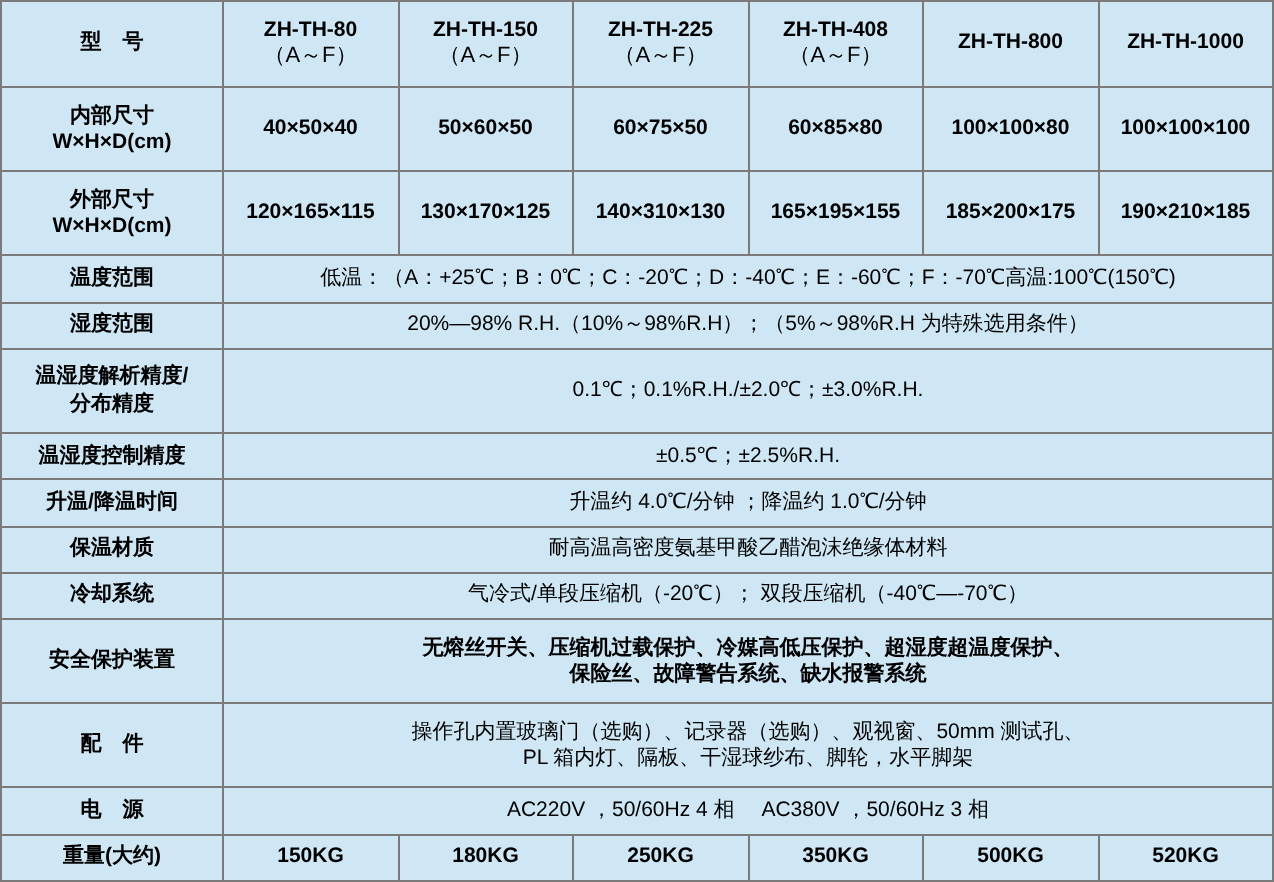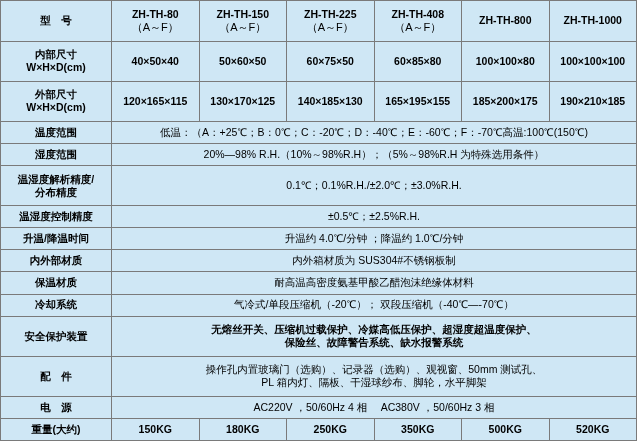"140×185×130" td.num { text: 185 -> 310 }
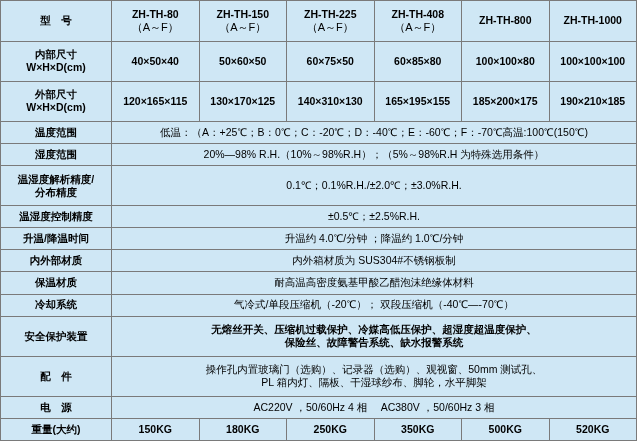"内外部材质" tr { html: <tr> <td>内外部材质</td> <td>内外箱材质为 SUS304#不锈钢板制</td> </tr> -> none }
